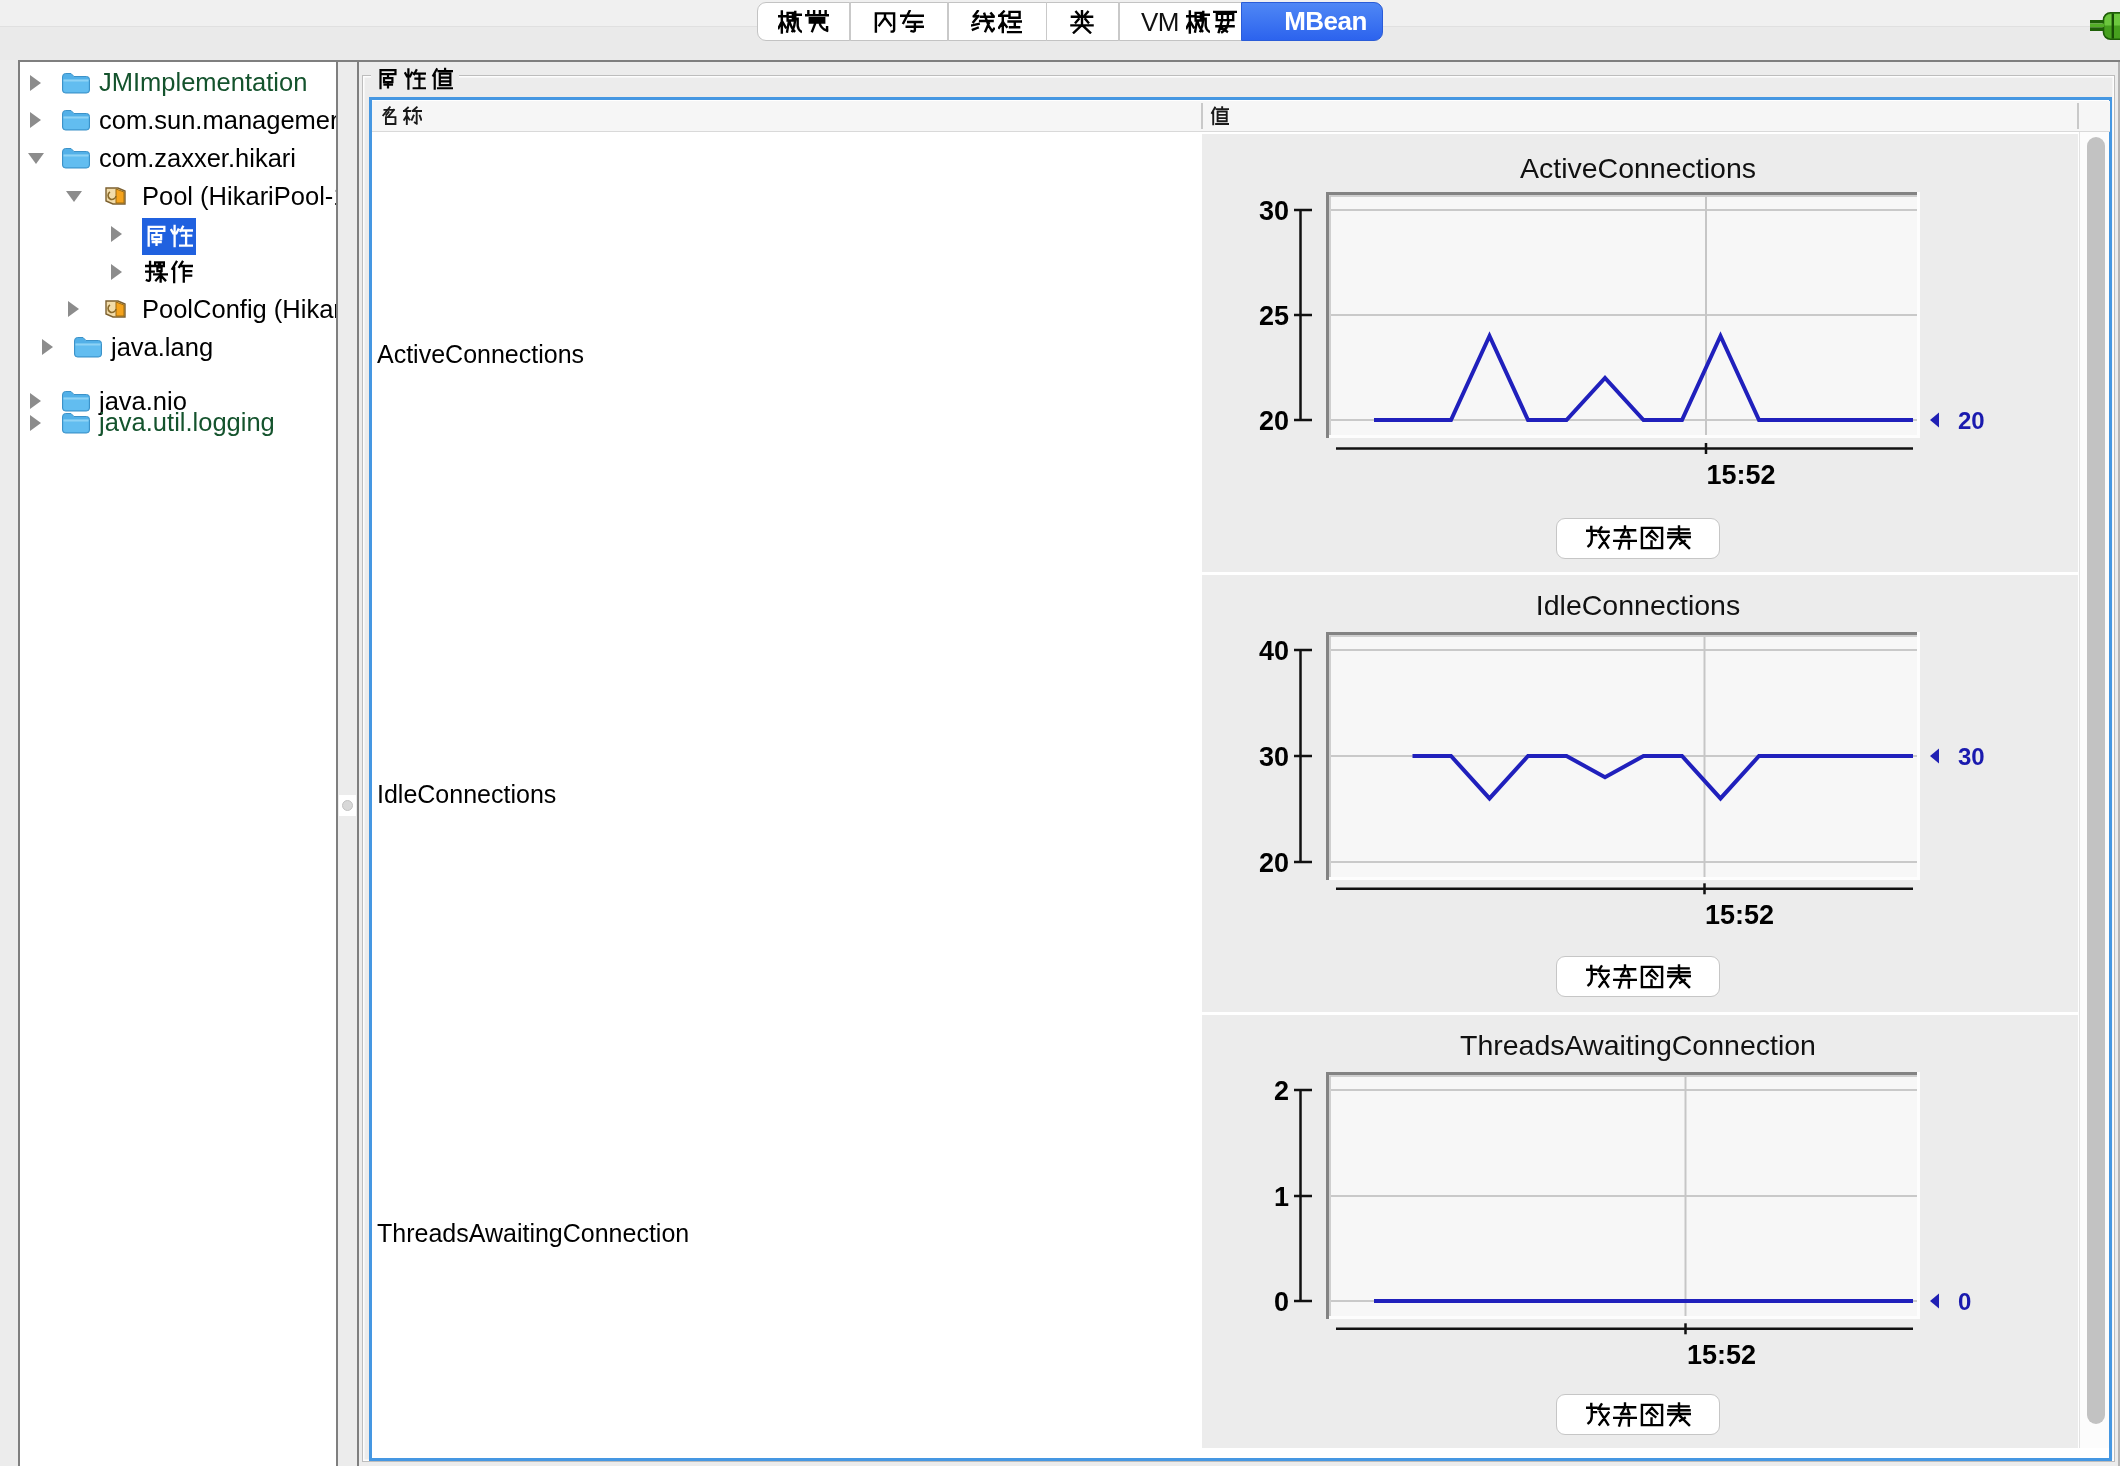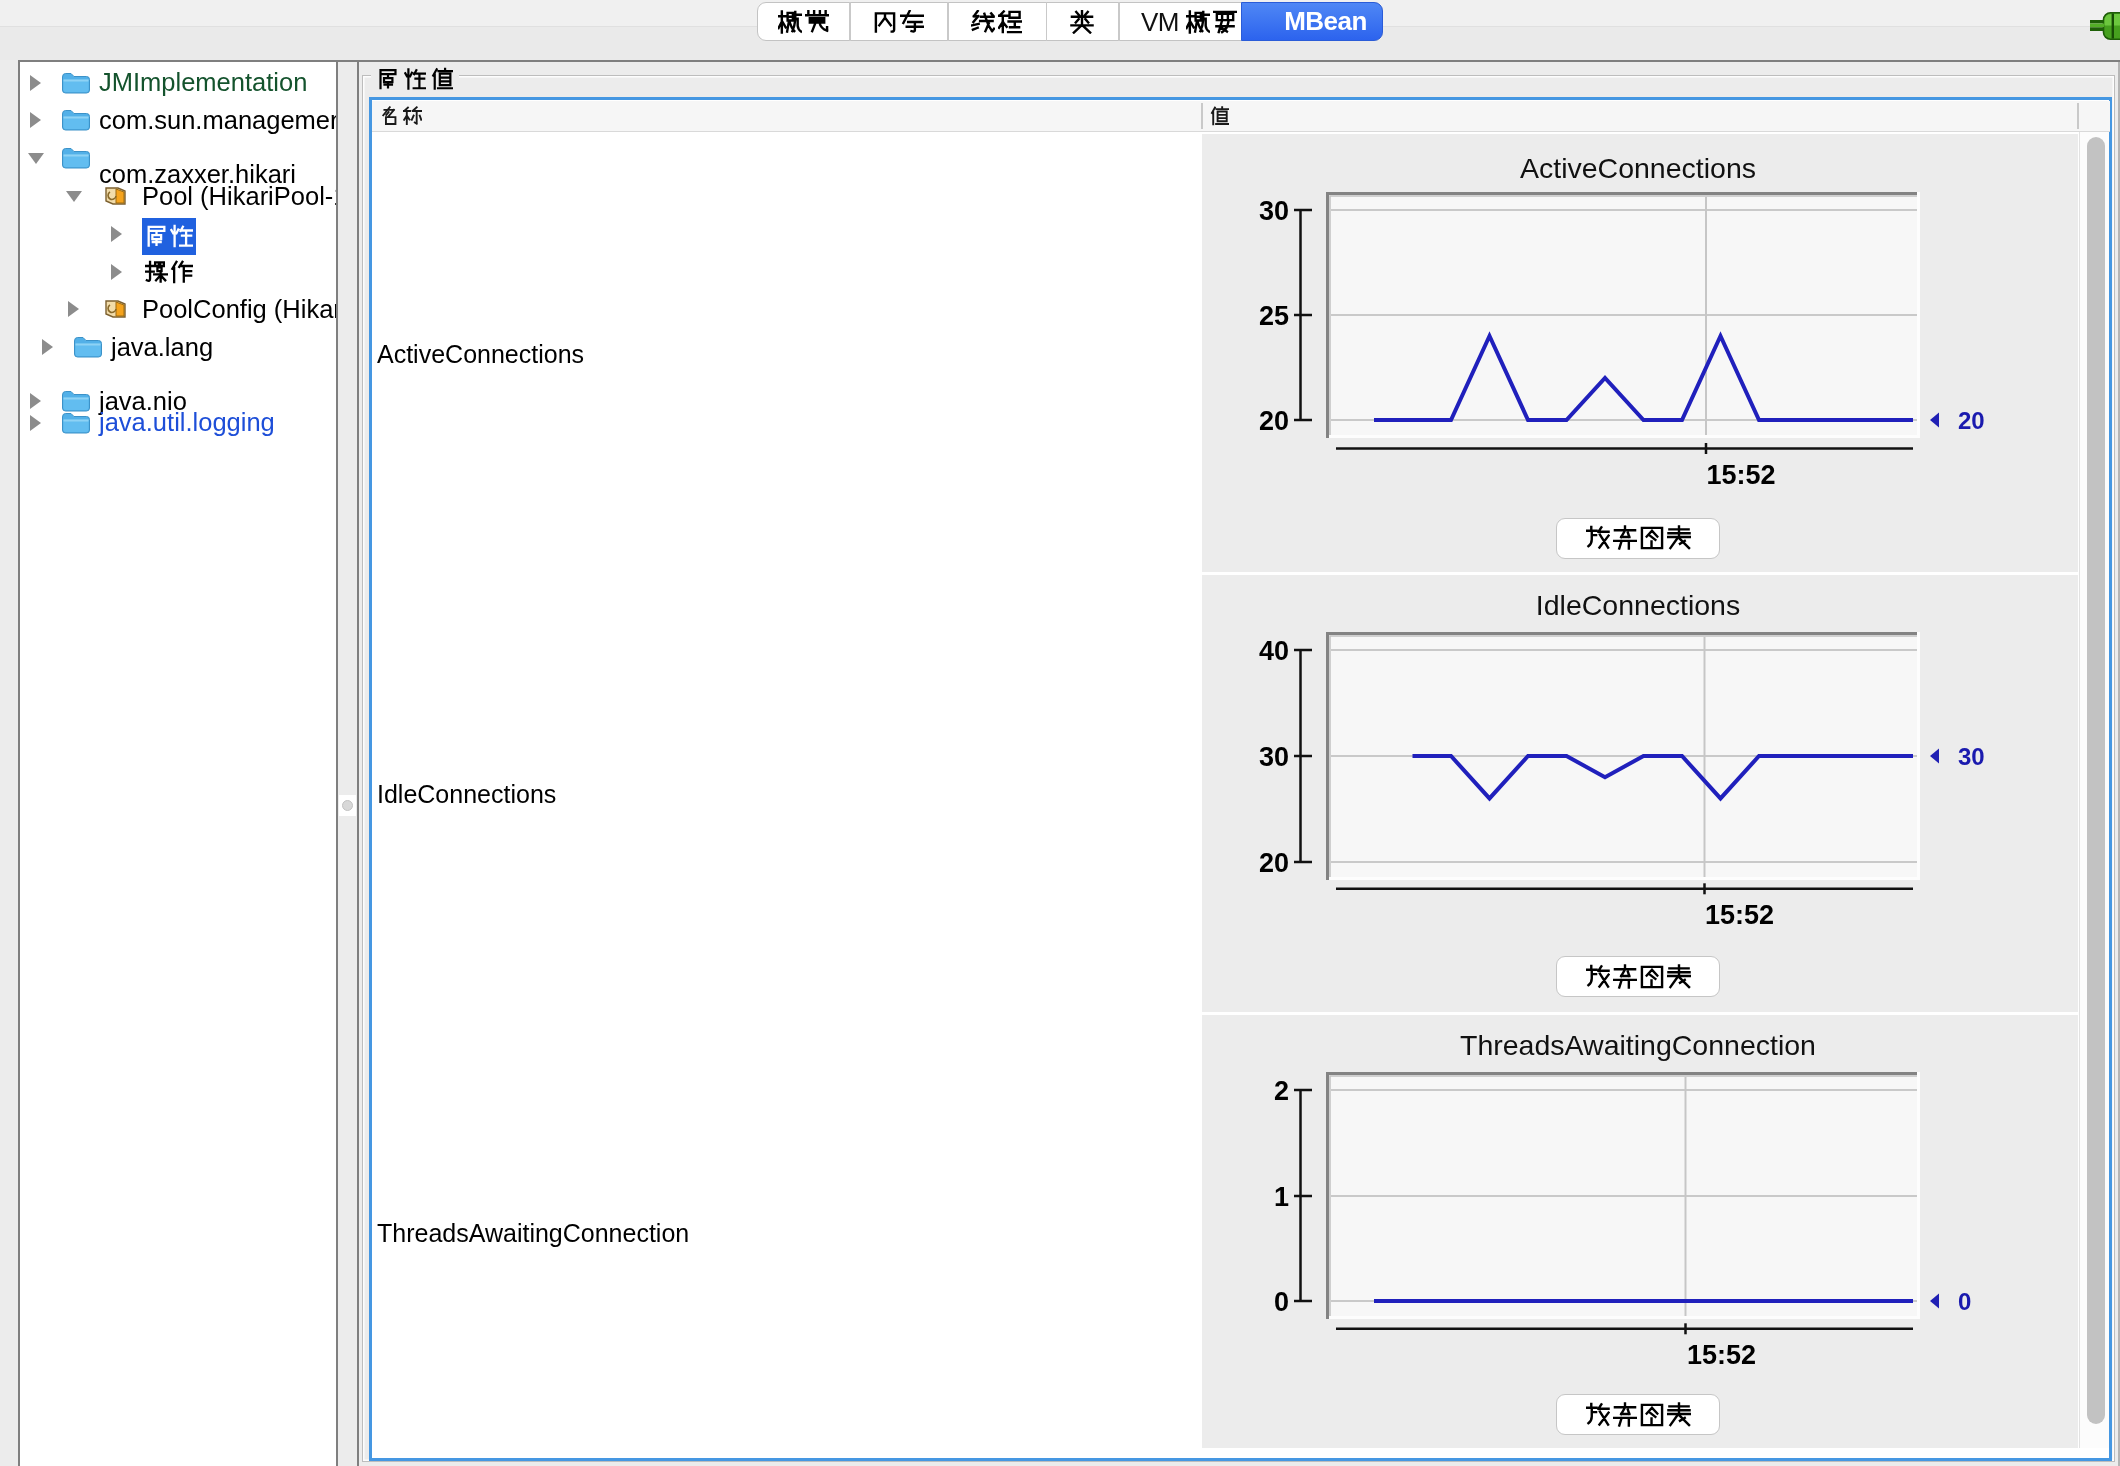"com.zaxxer.hikari" div { top: 16px -> 0 }
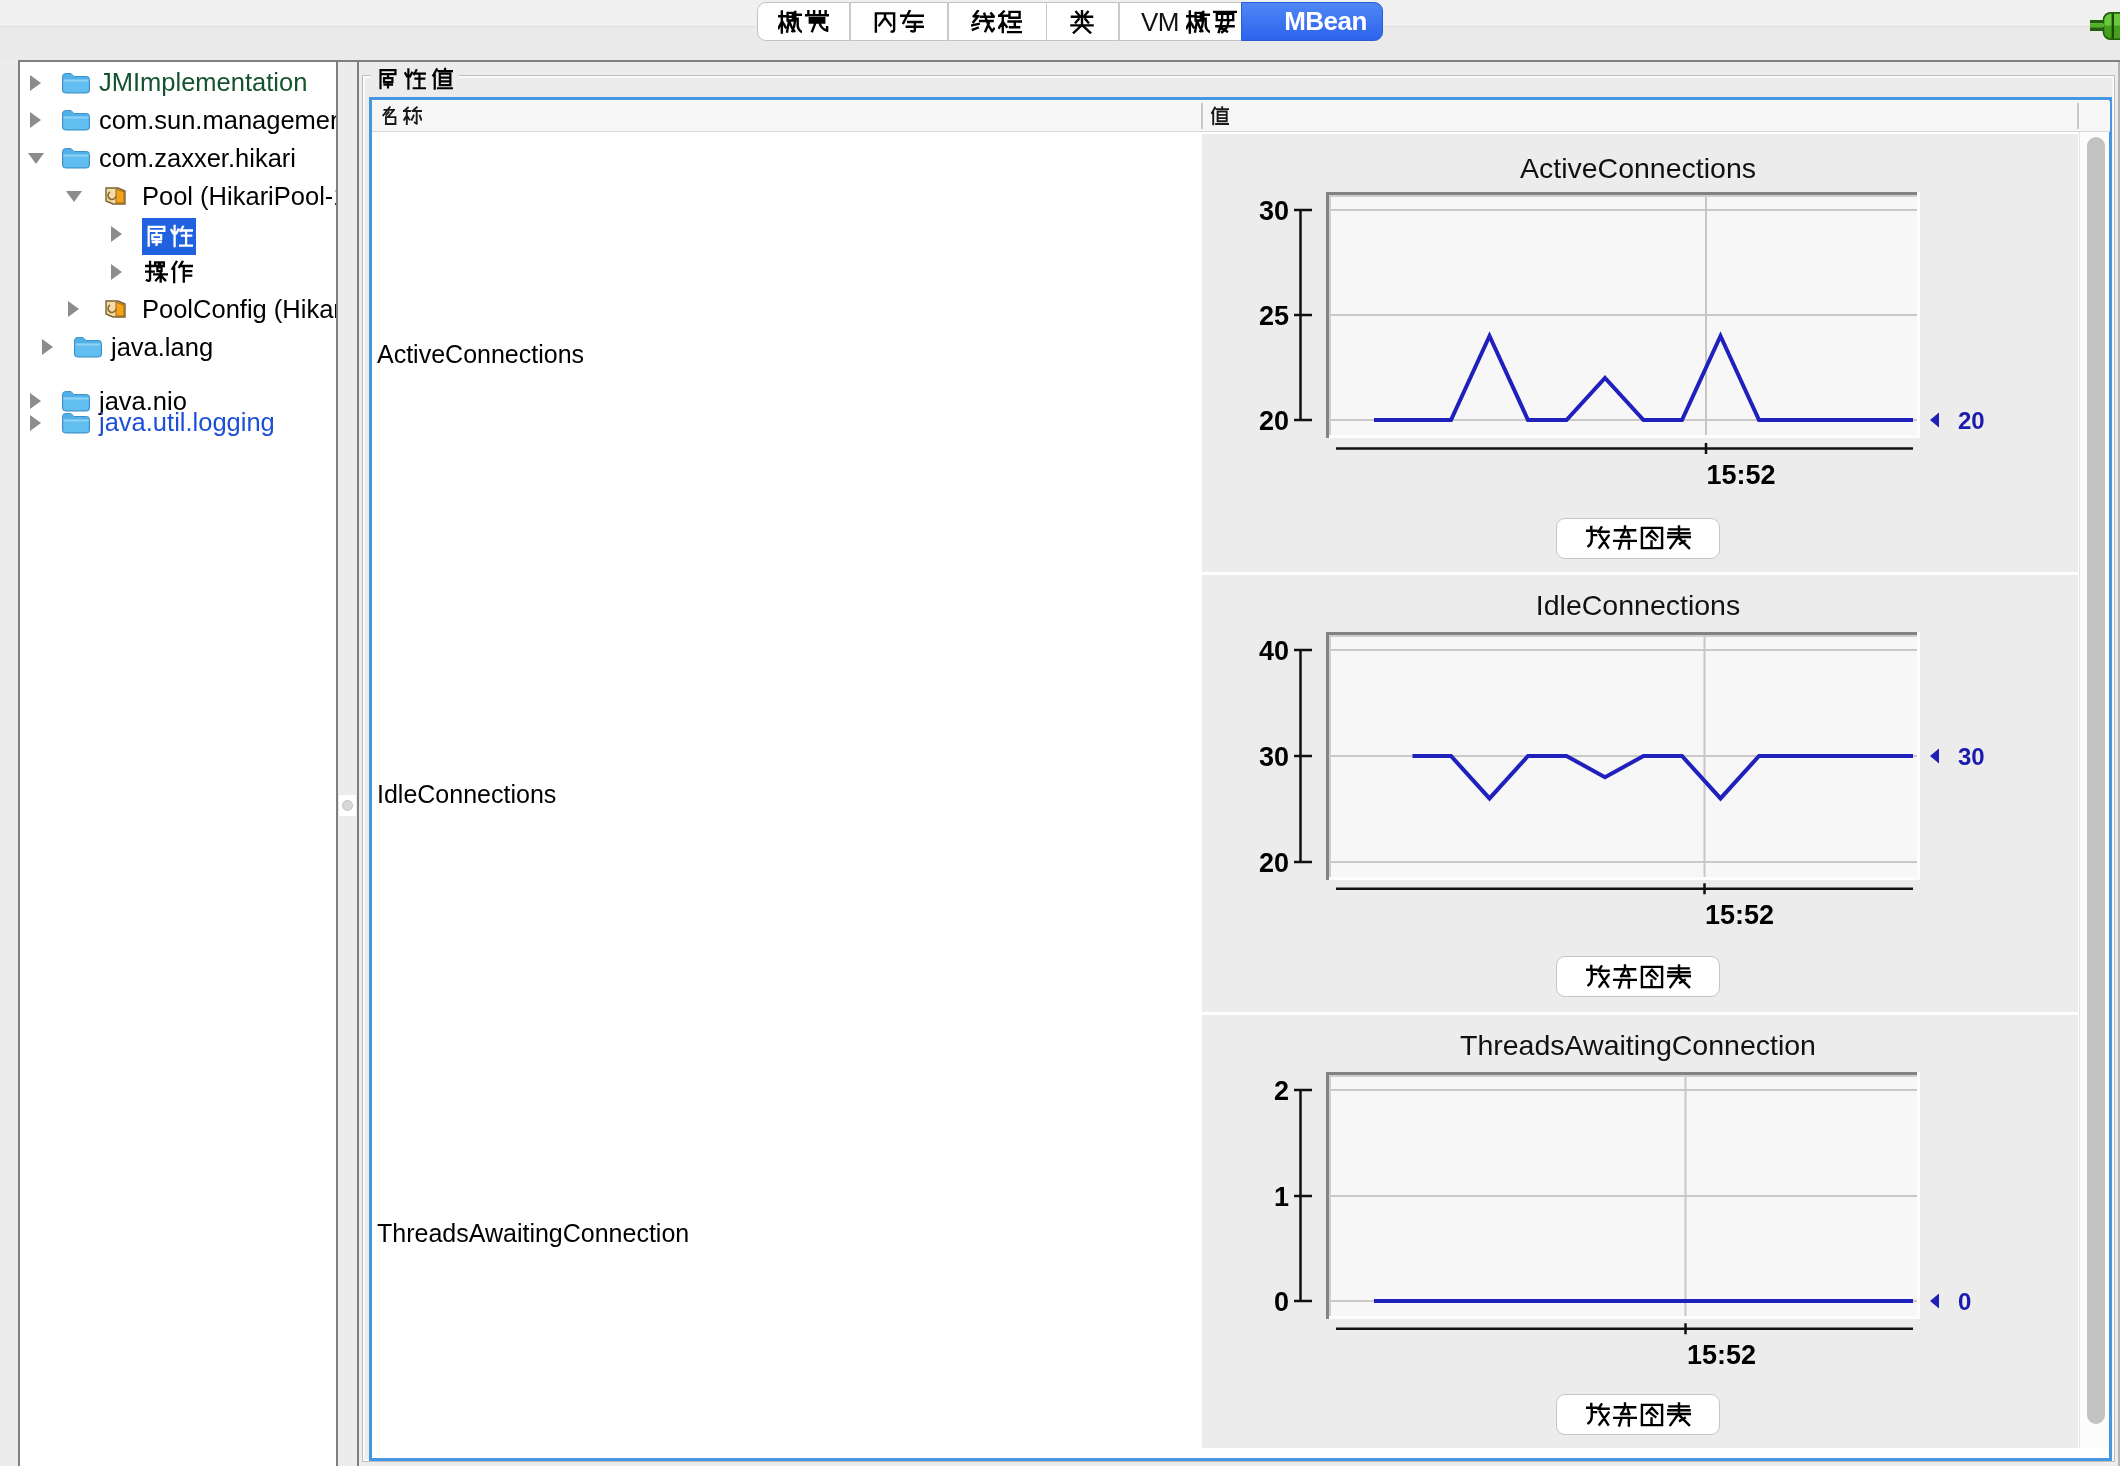"java.util.logging" div { color: #1d4ed8 -> #14532d }
